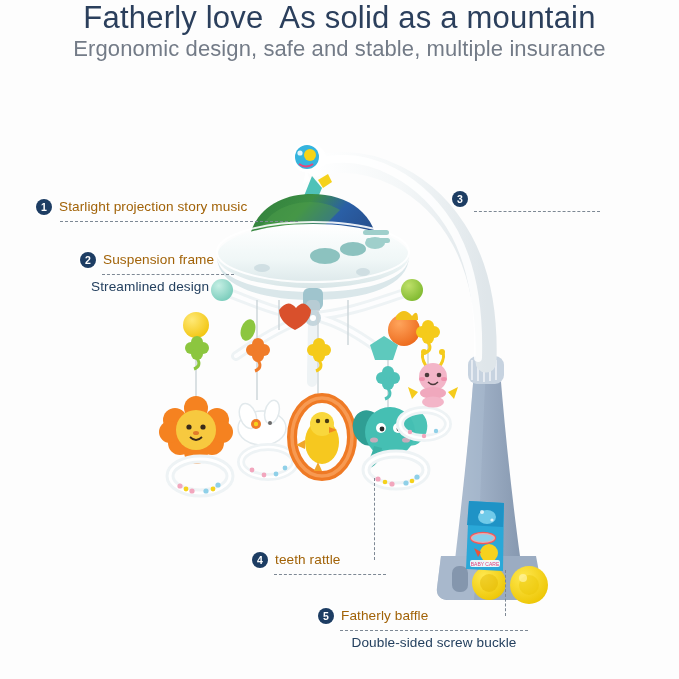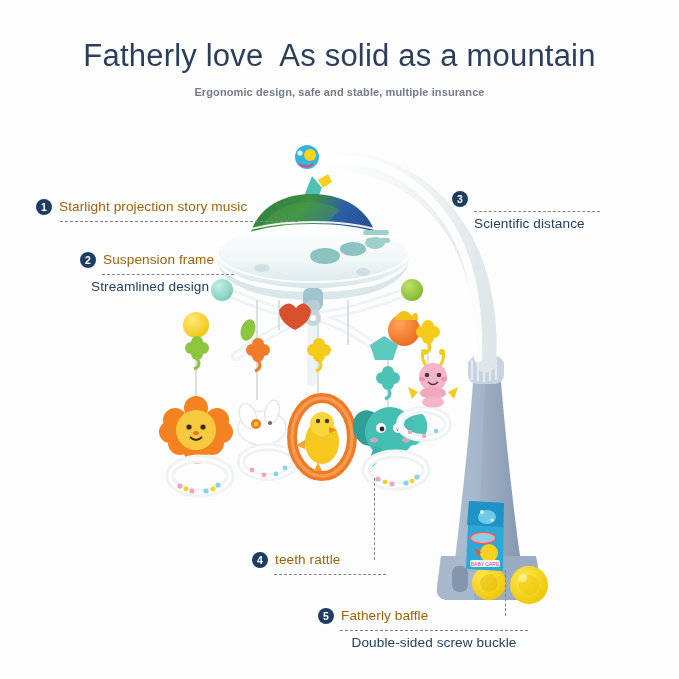"Fatherly love As solid as" .header { padding-top: 38px -> none }
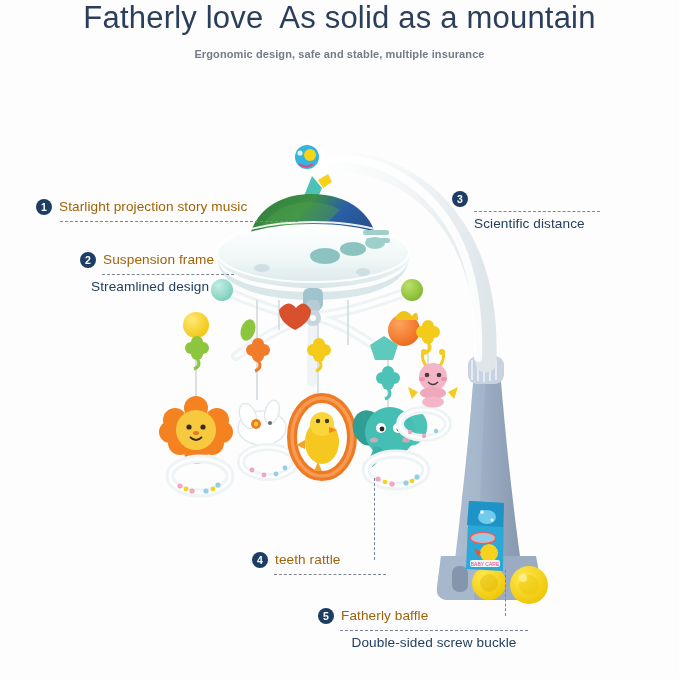"Ergonomic design, safe and stable," .subtitle { font-size: 11px -> 22px; font-weight: 700 -> 400; margin-top: 12px -> 0 }
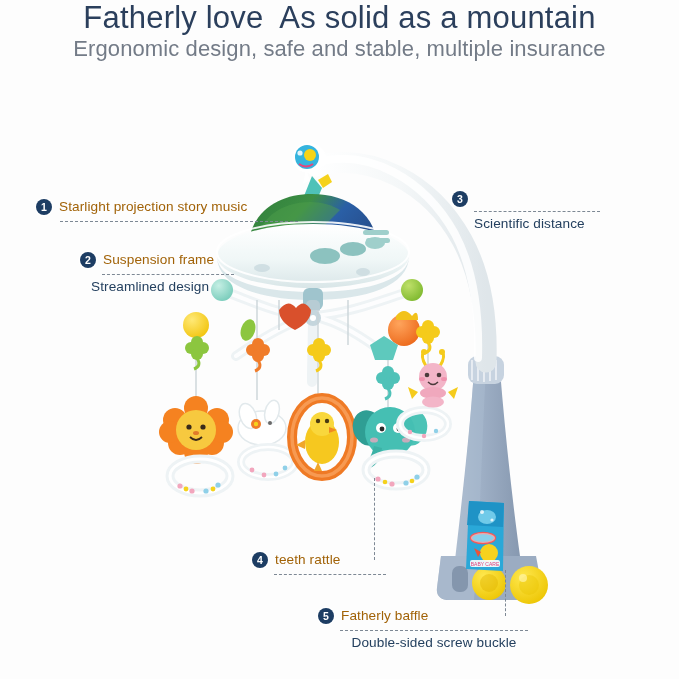"Scientific distance" div.callout-sub { html: <div>Scientific distance</div> -> none }
